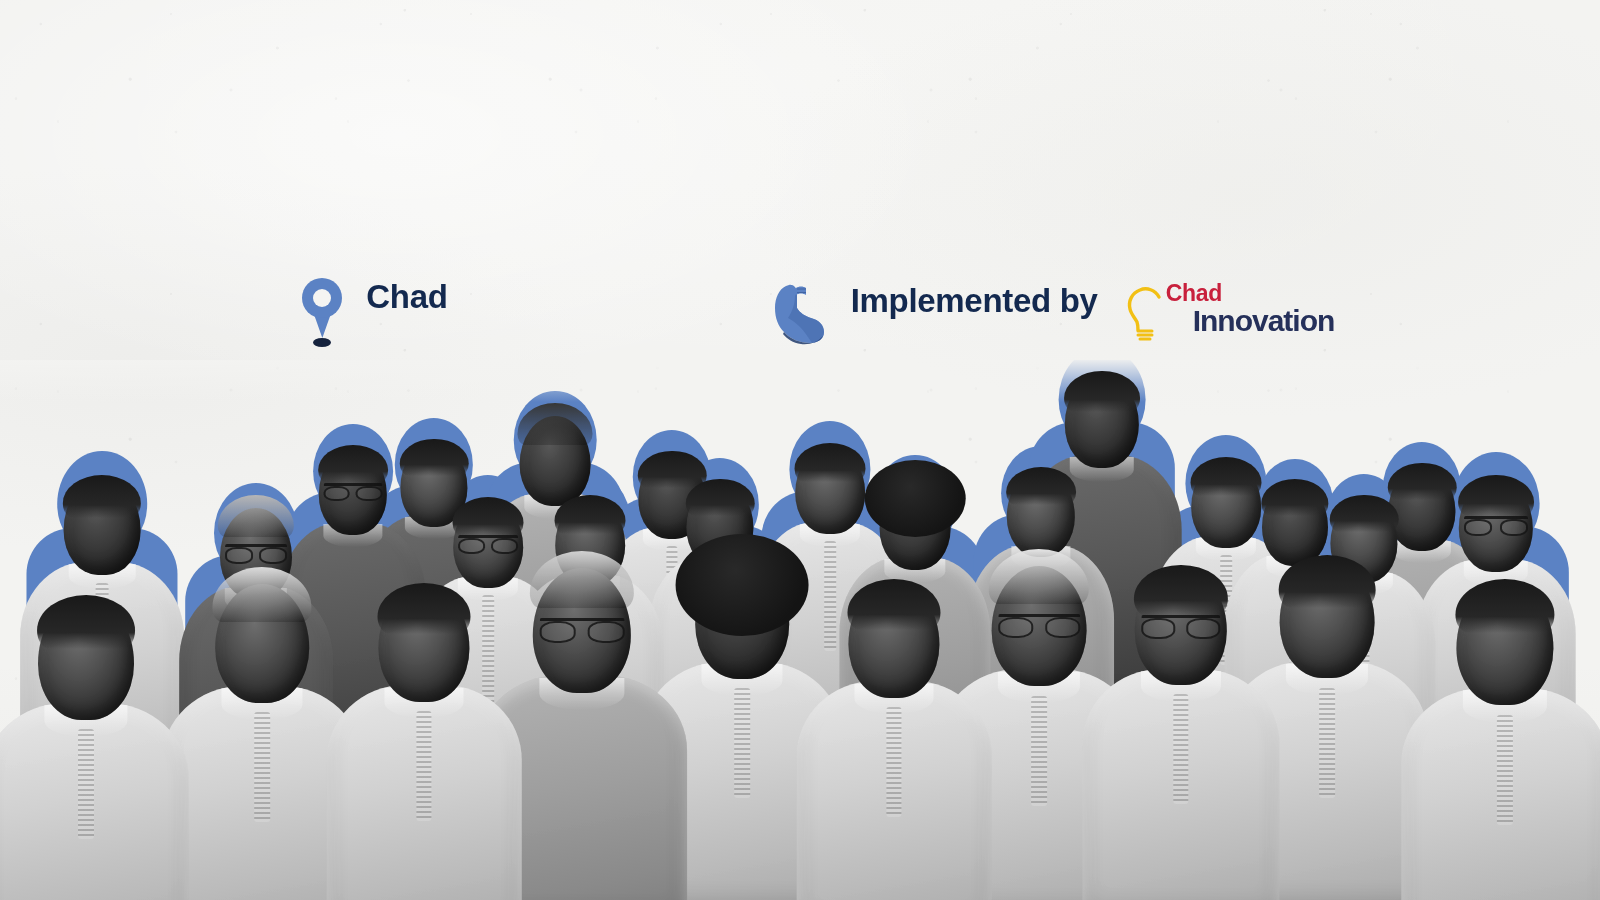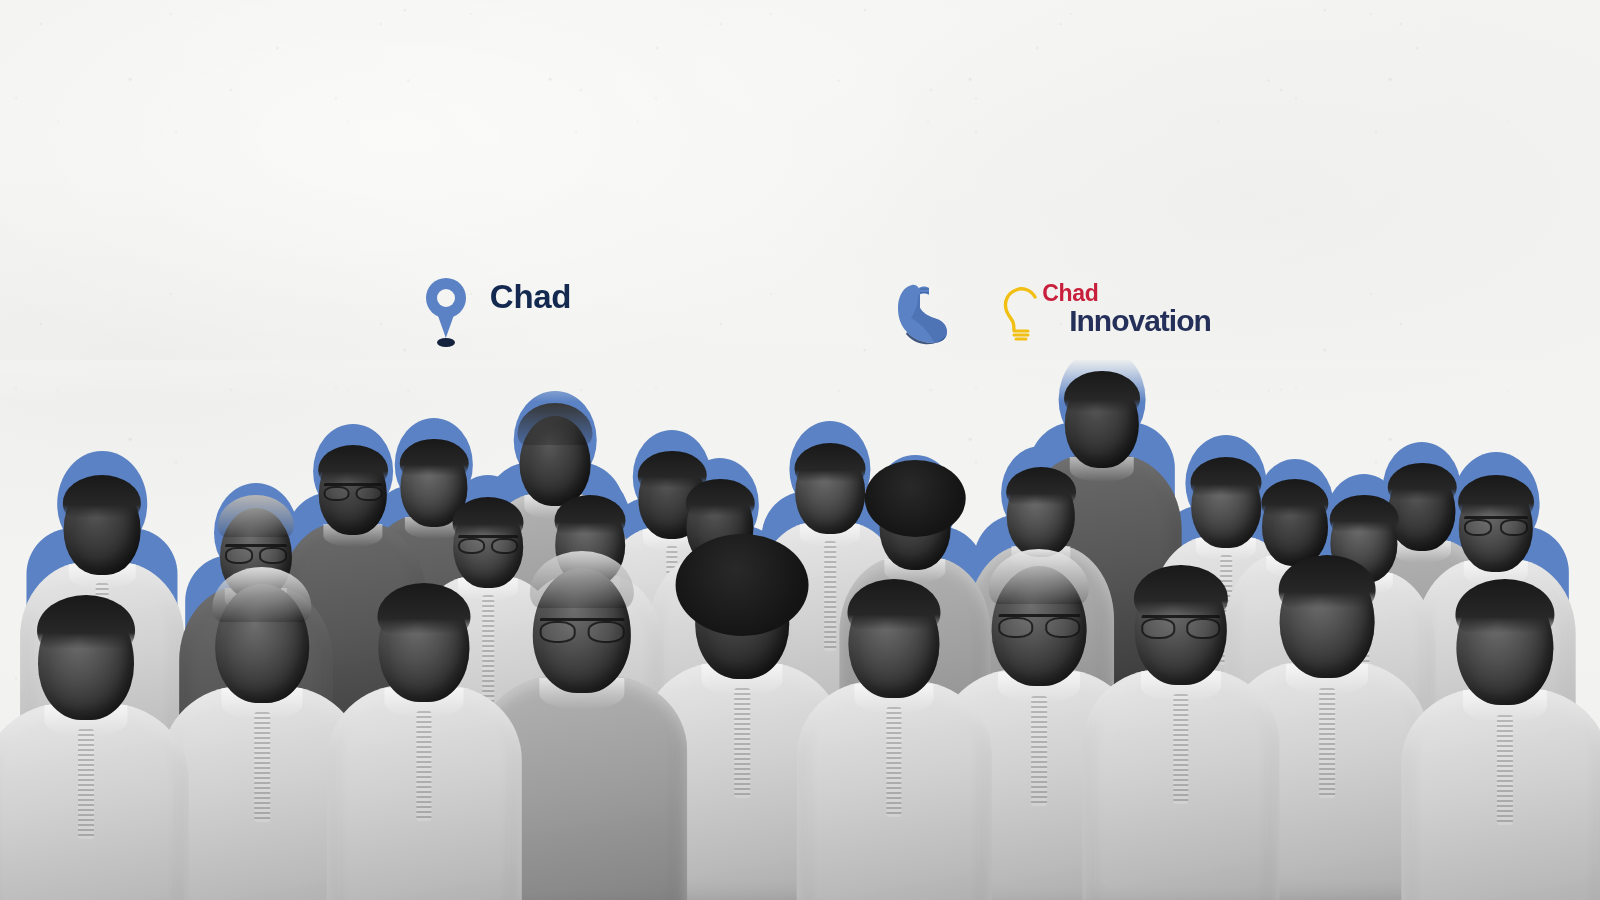"Implemented by" div.meta-label { html: none -> <div>Implemented by</div> }
